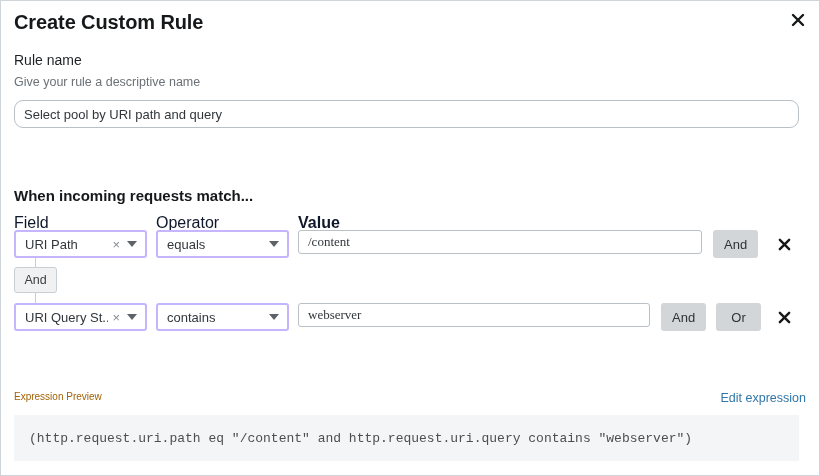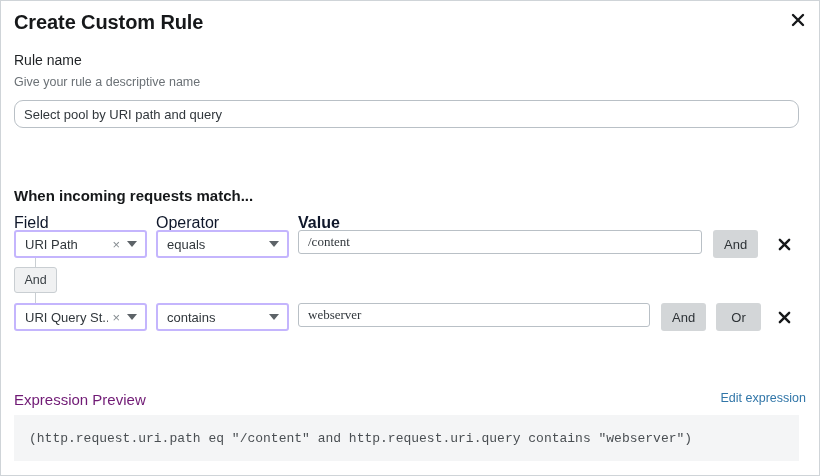"Expression Preview" .expr-label { color: #701a75 -> #a16207; font-size: 15px -> 10px }
